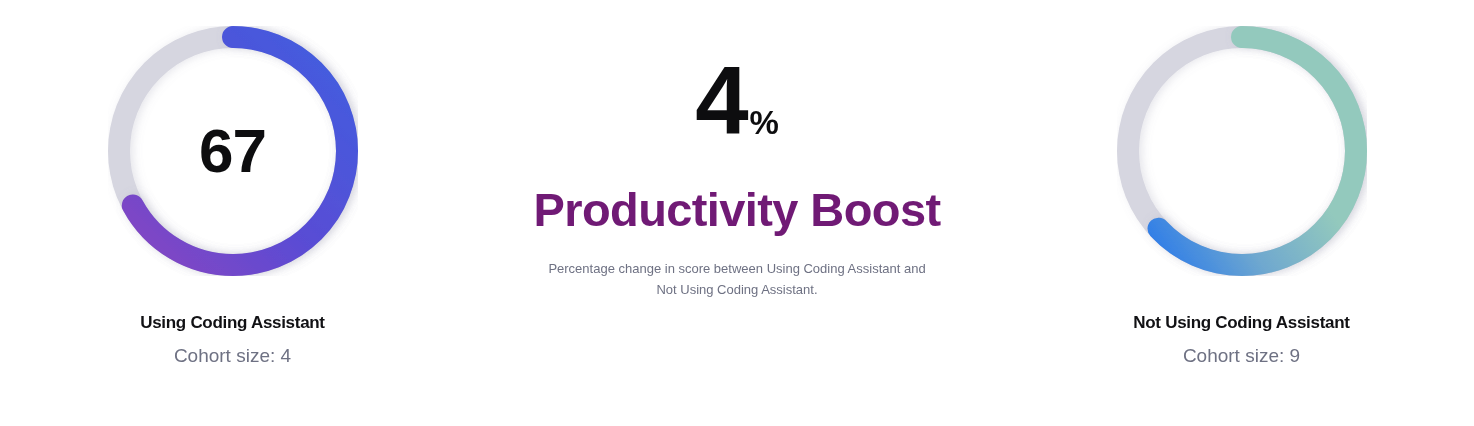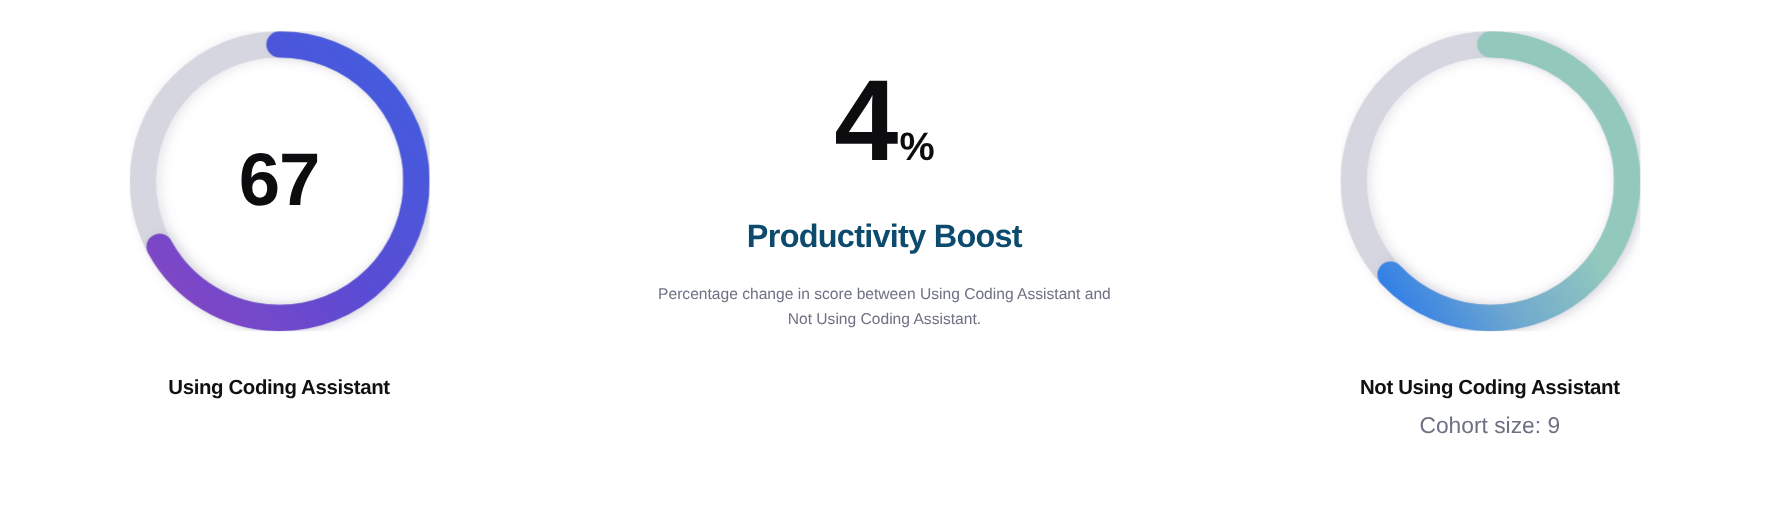"Productivity Boost" .delta-label { color: #0c4a6e -> #701a75; font-size: 27px -> 47px }
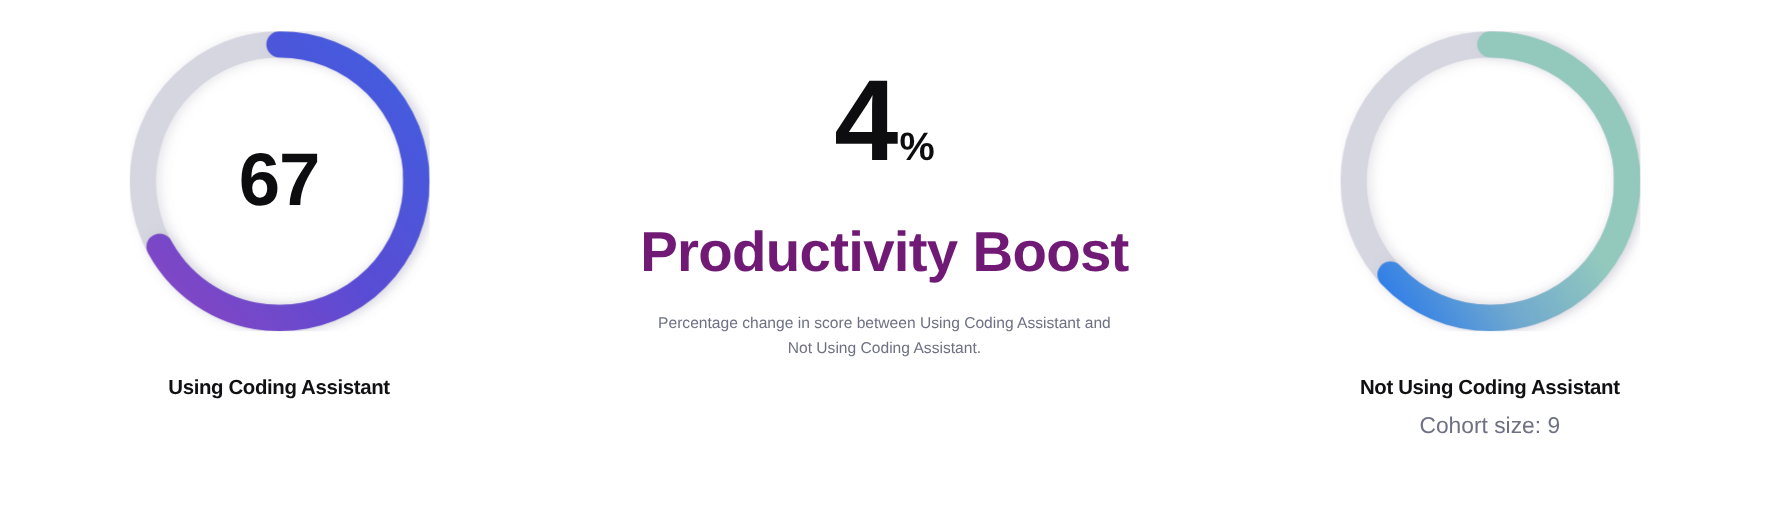"Cohort size: 4" div.gauge-cohort { html: none -> <div>Cohort size: 4</div> }
